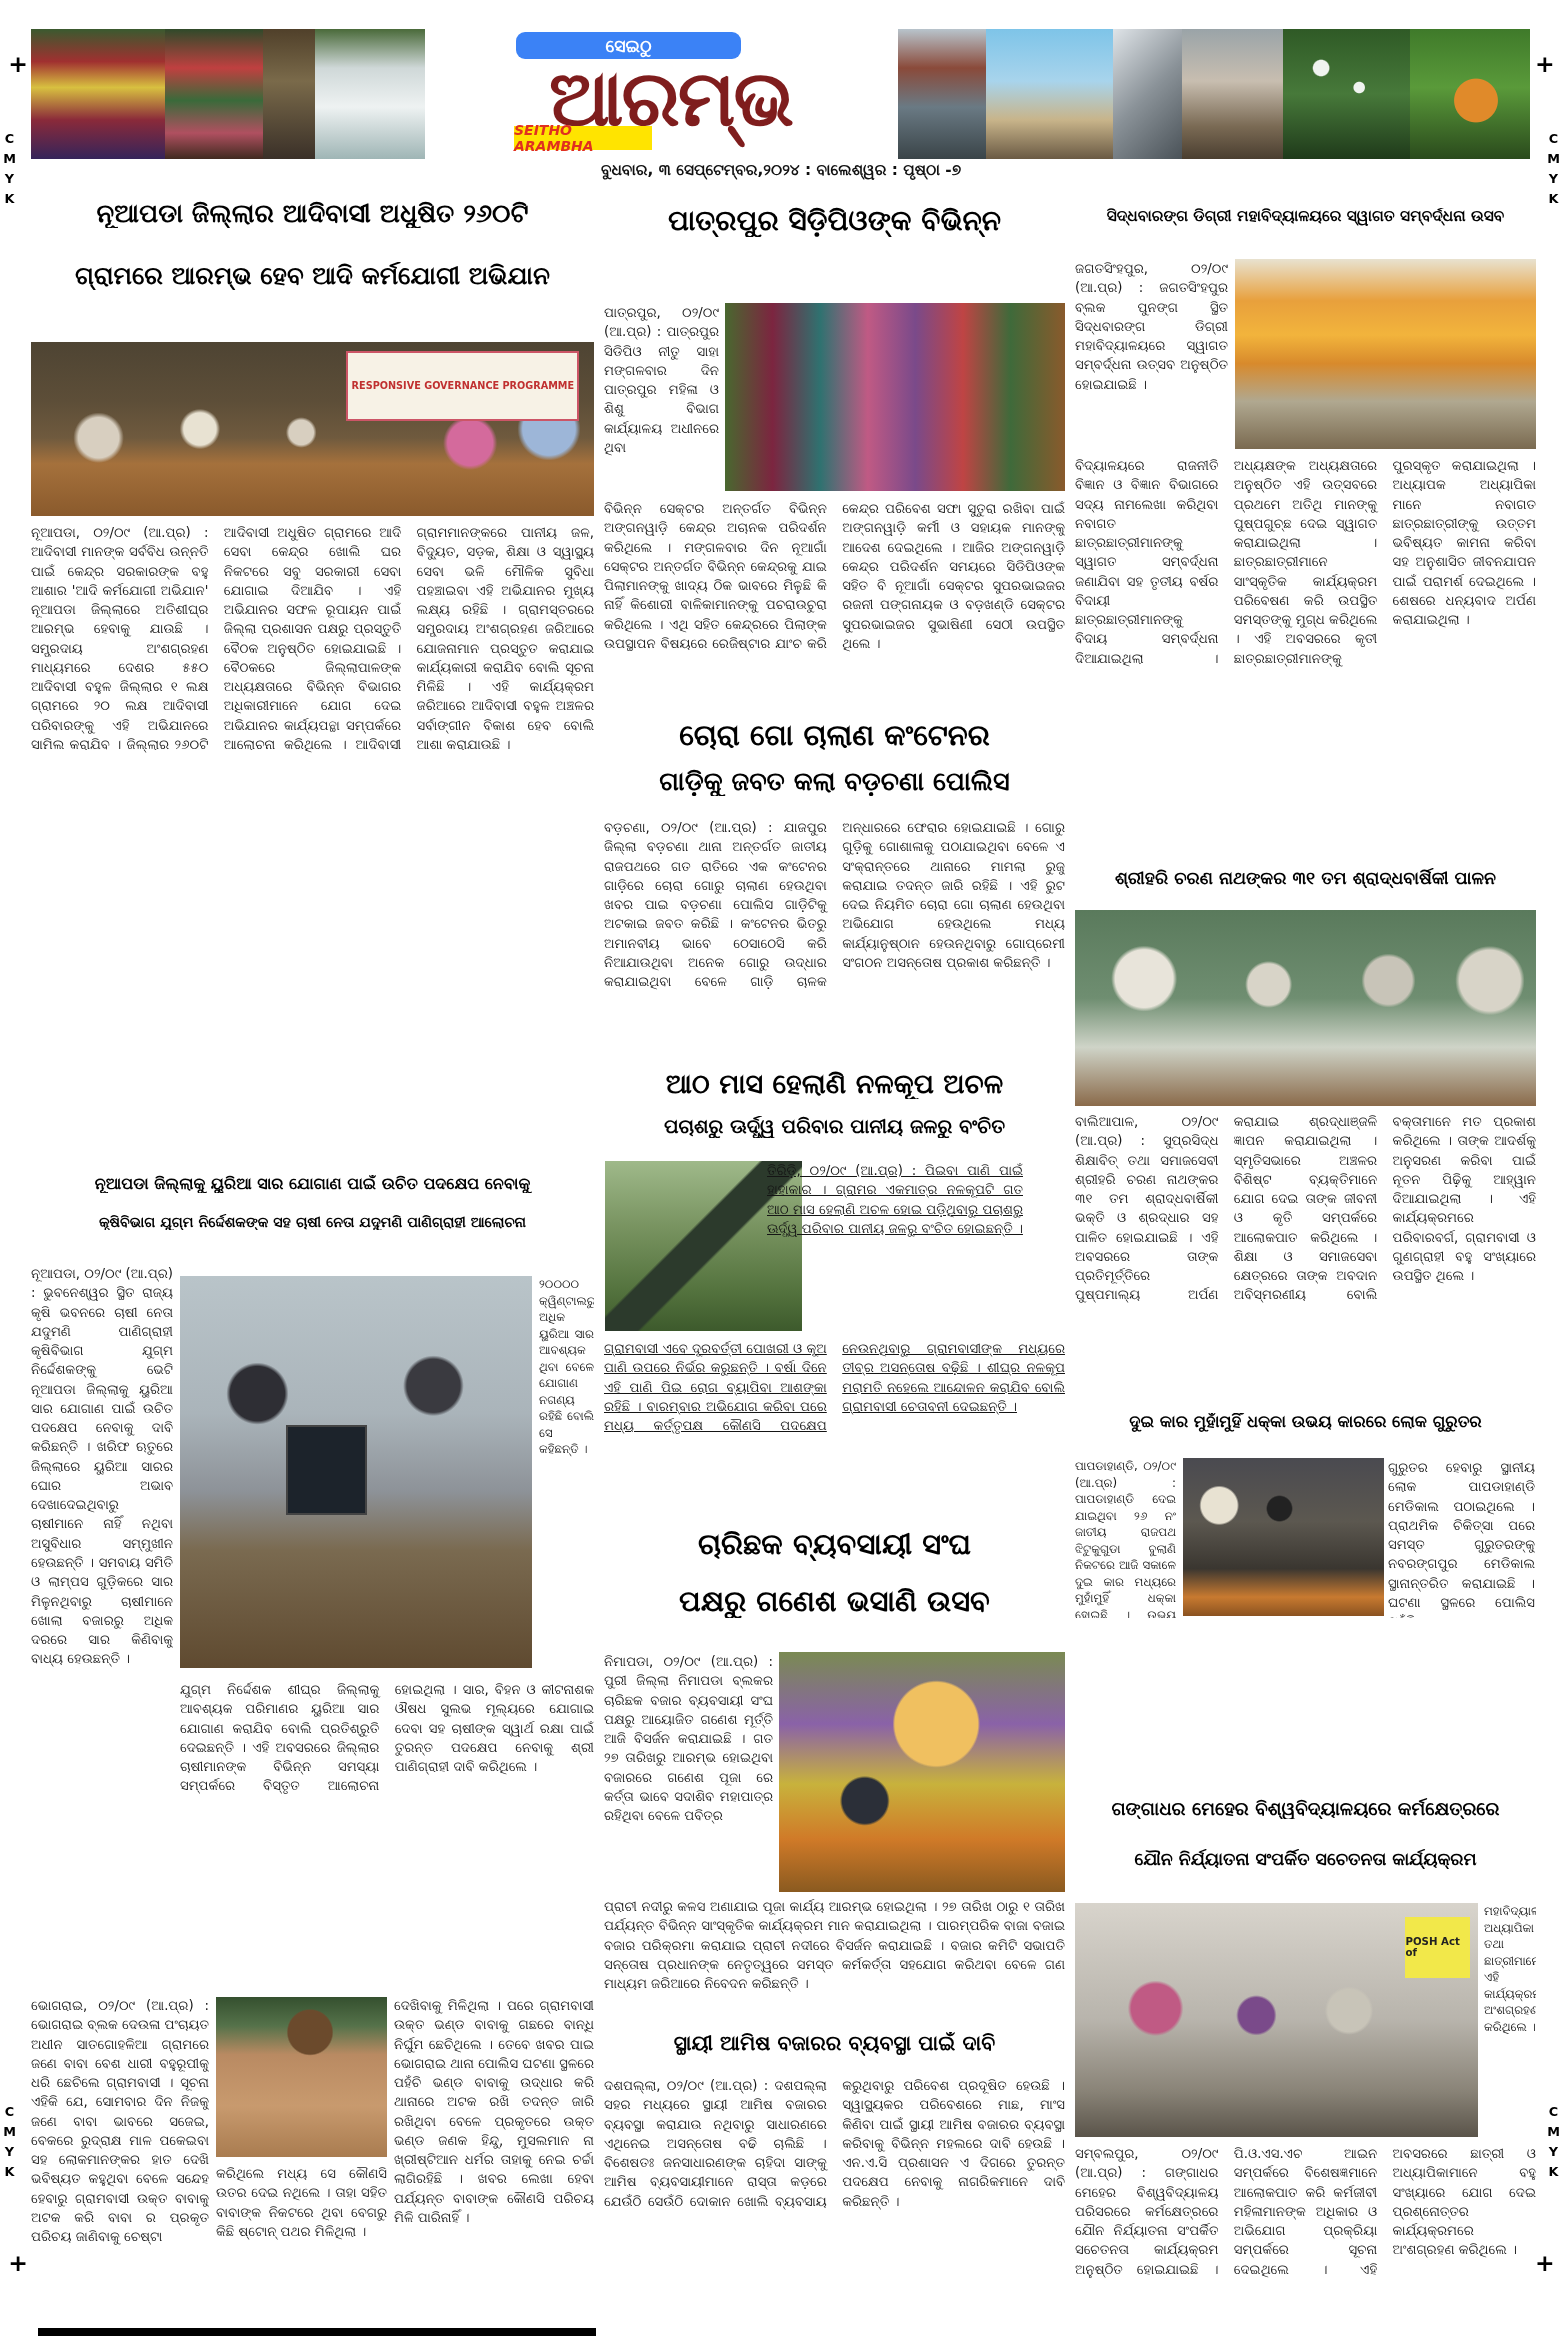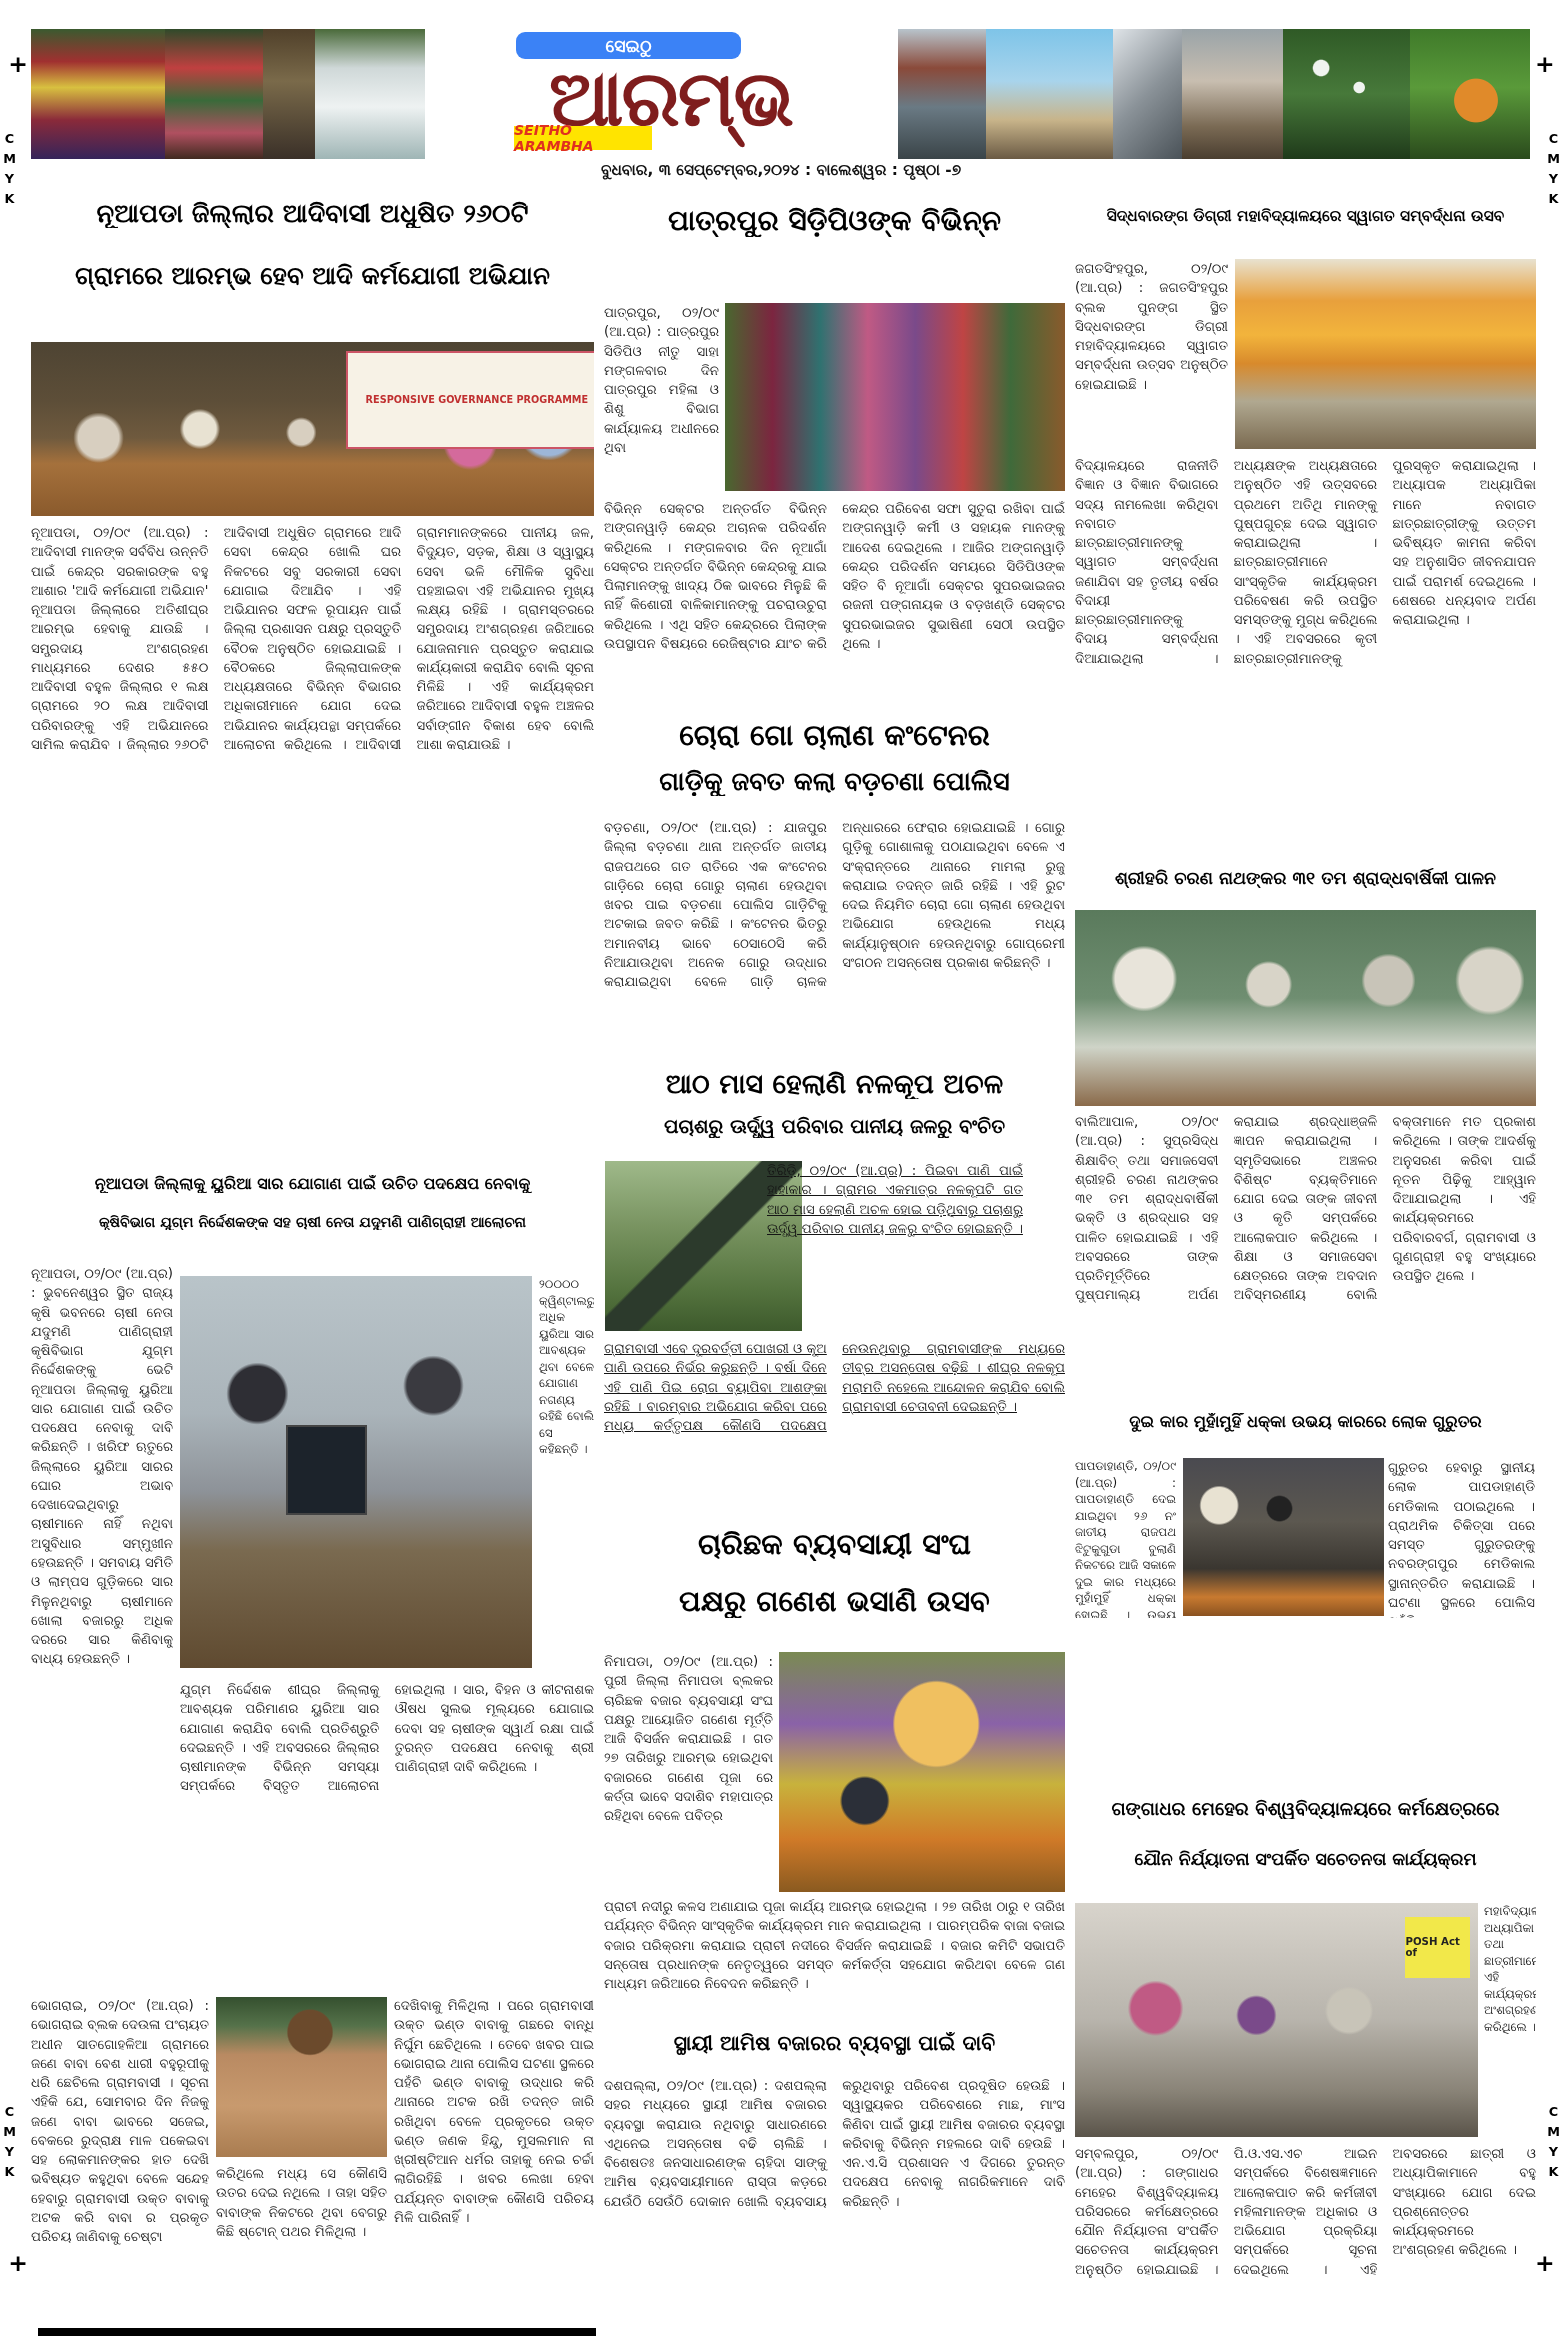"RESPONSIVE GOVERNANCE PROGRAMME" .ph-banner { padding: 16px -> 2px }
